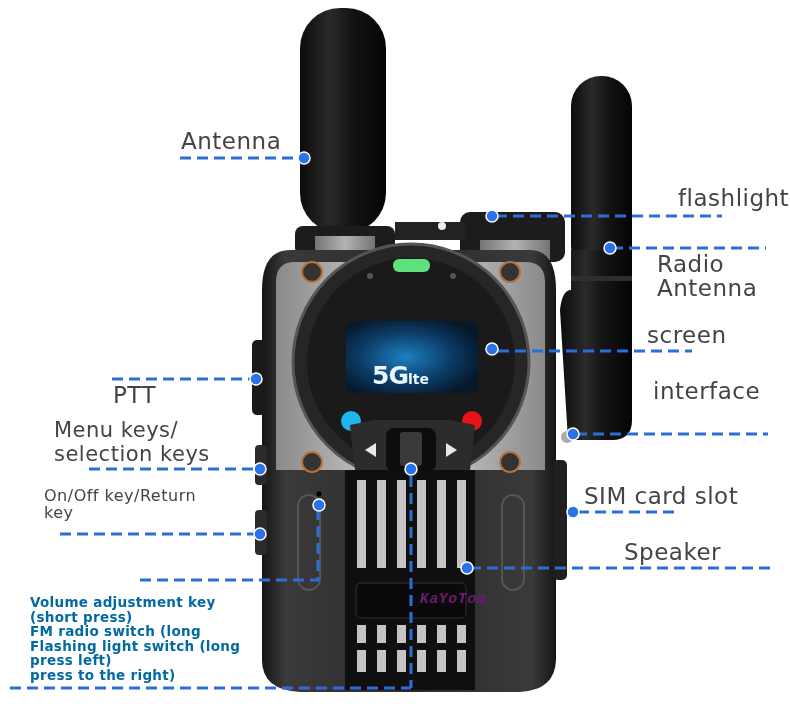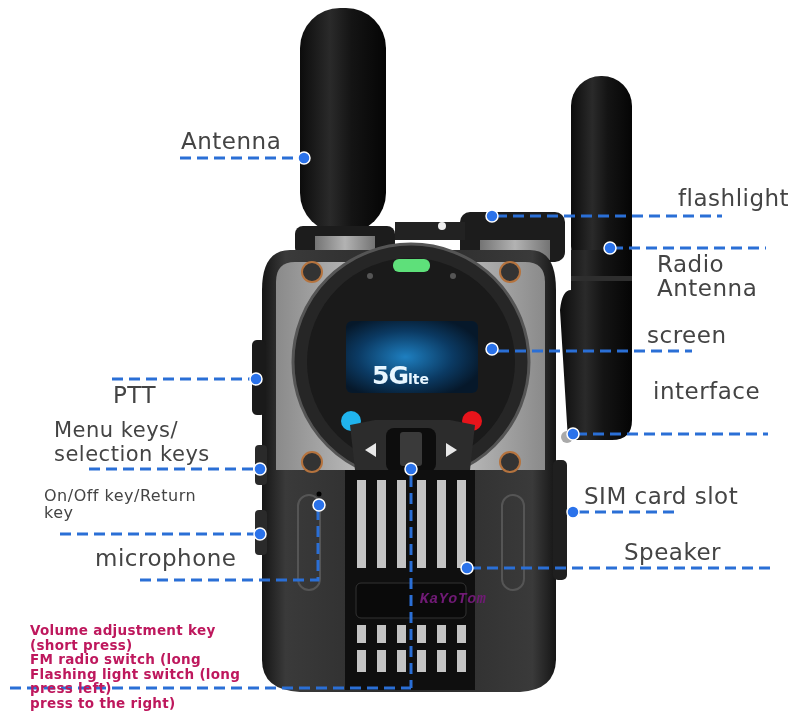"microphone" div.label { html: <div>microphone</div> -> none }
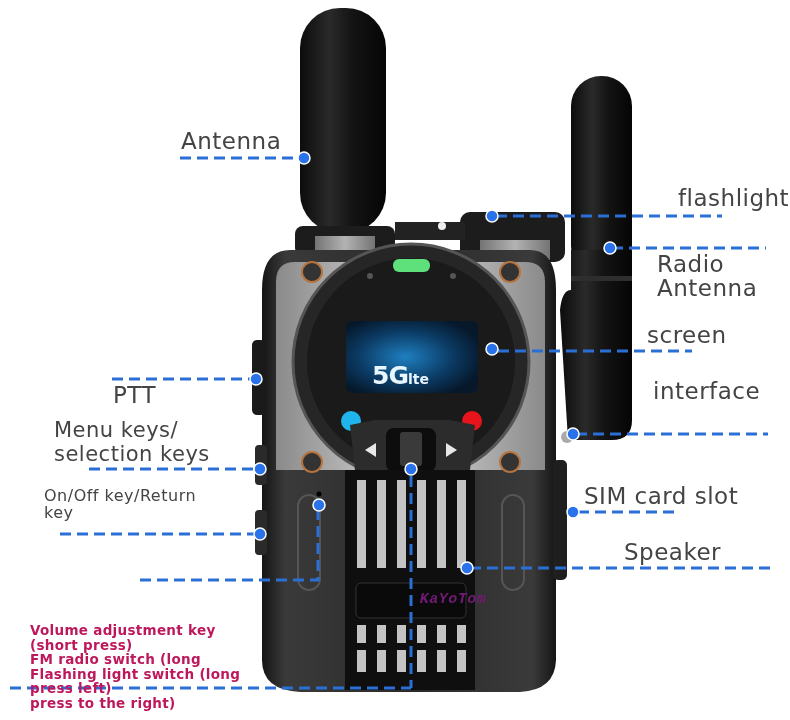"Volume adjustment key" .label.tiny { color: #be185d -> #0369a1; margin-top: 28px -> none }
